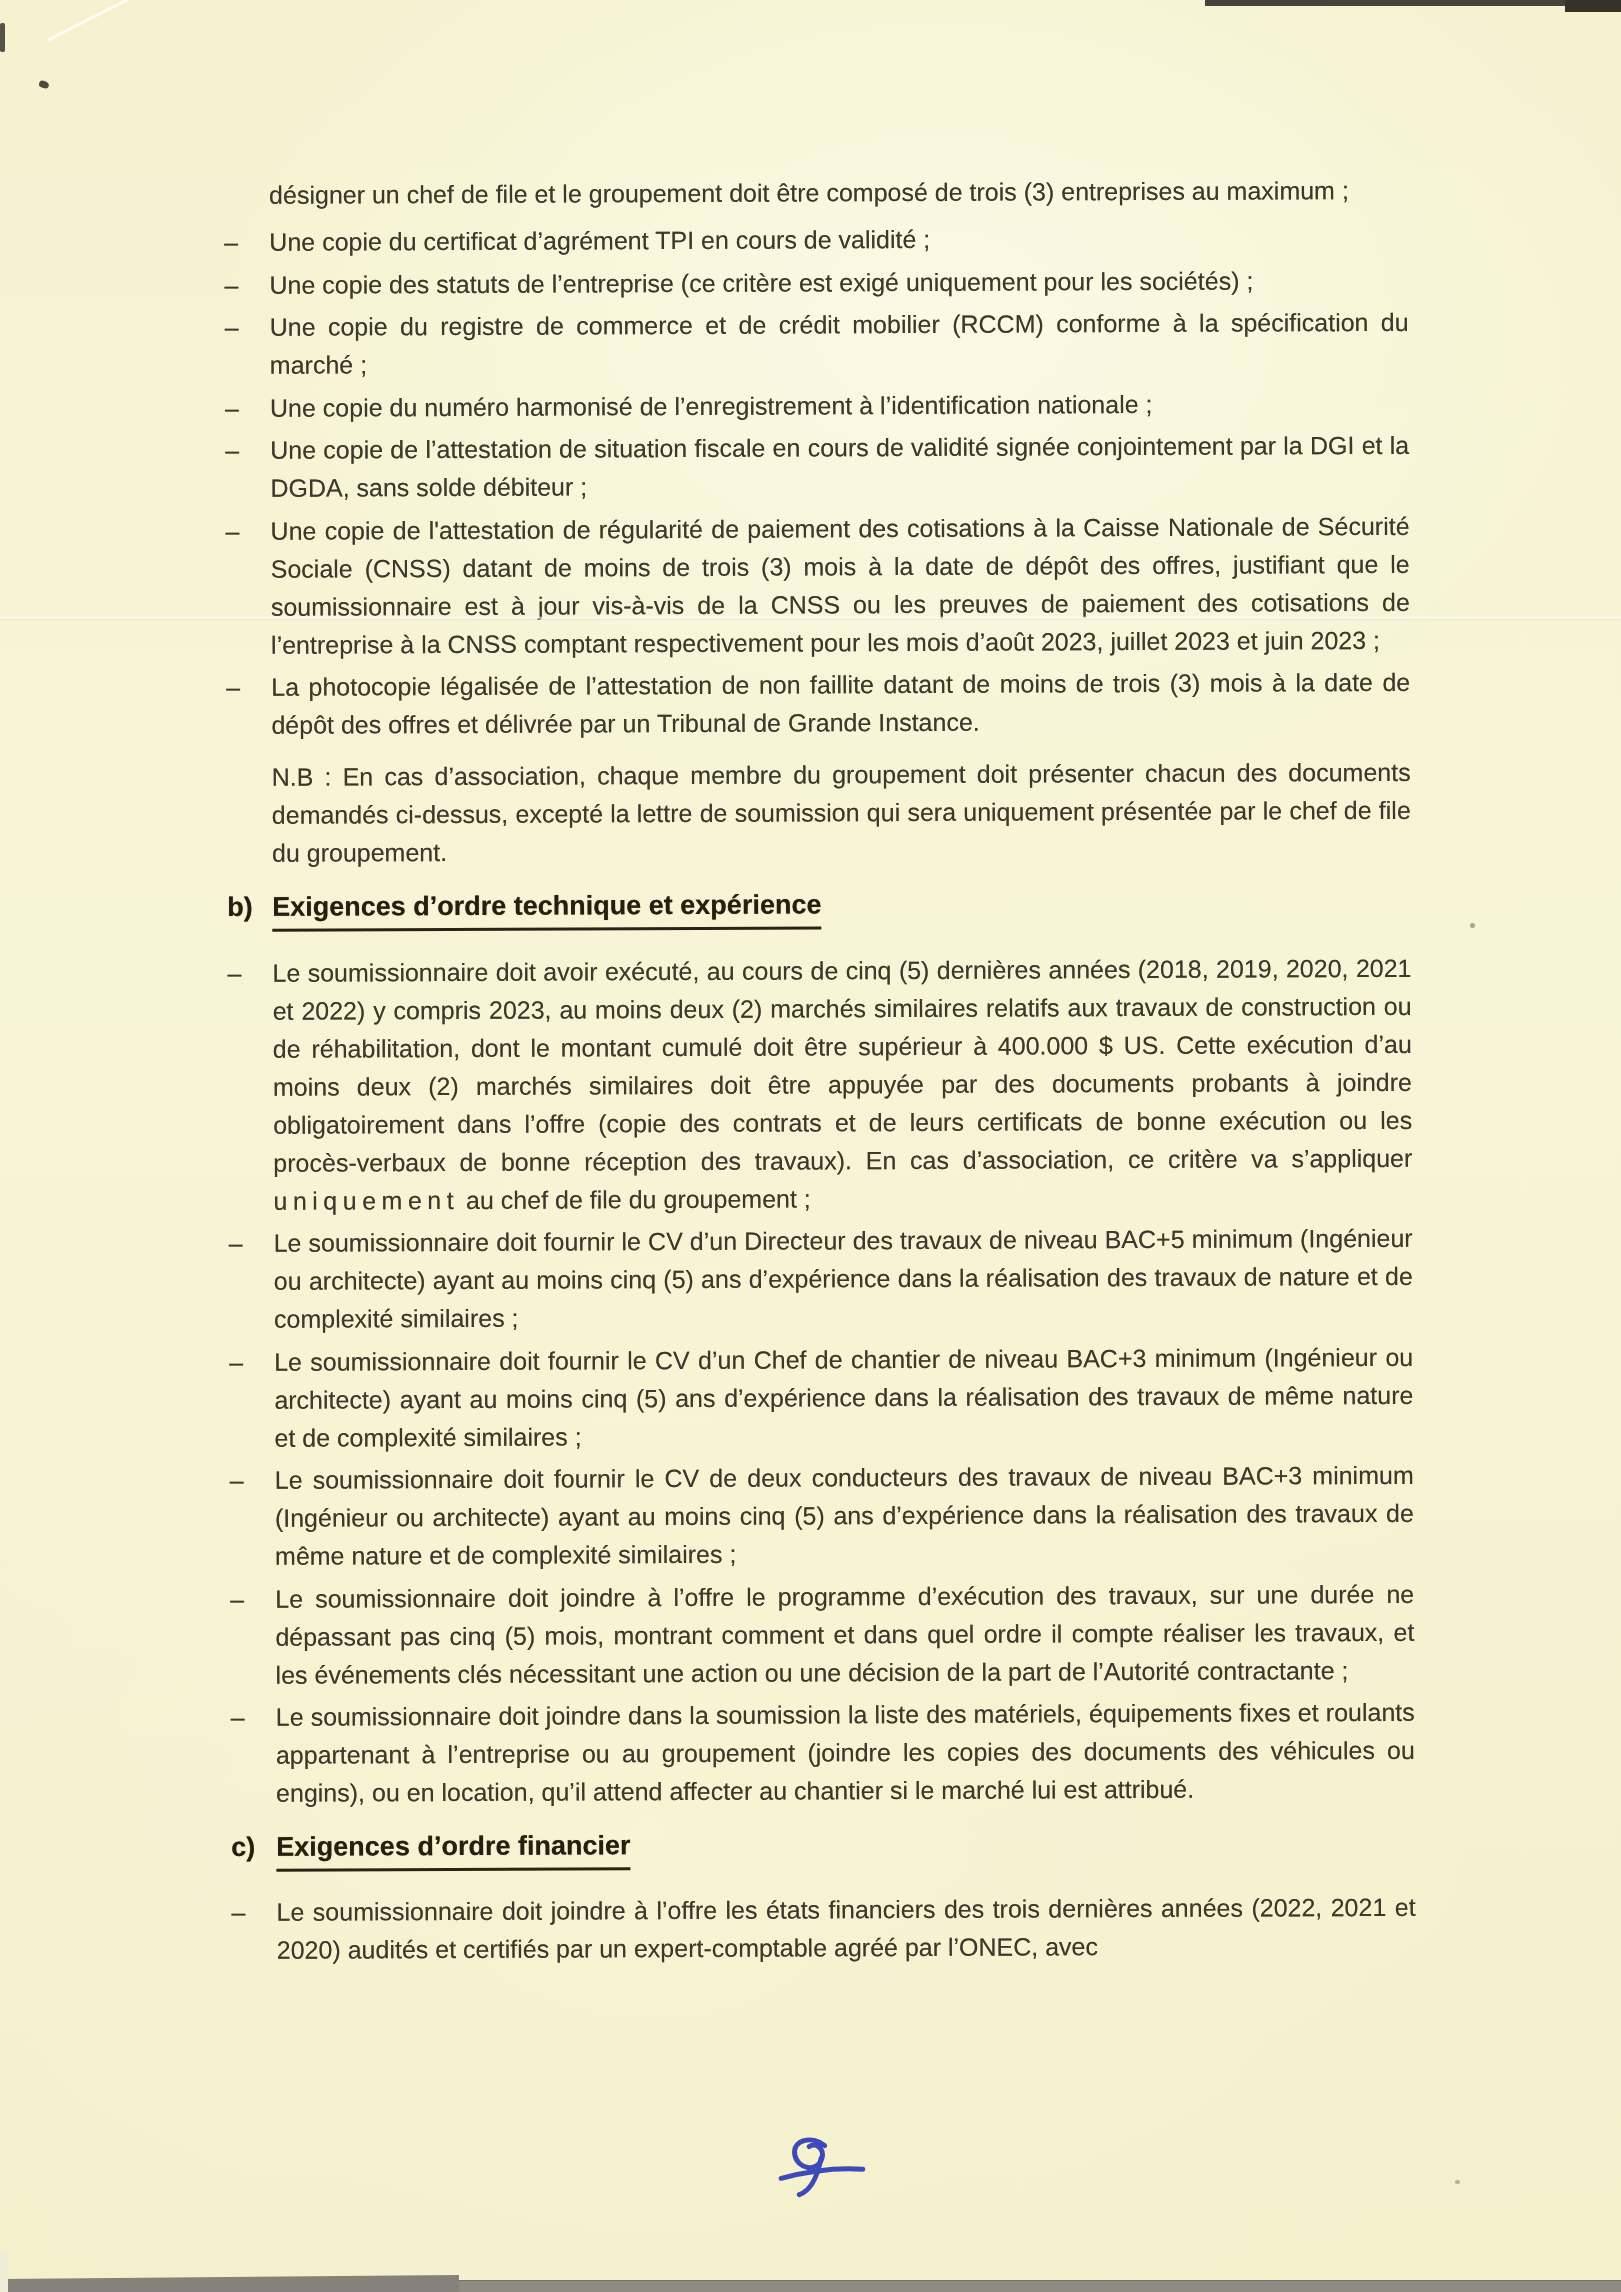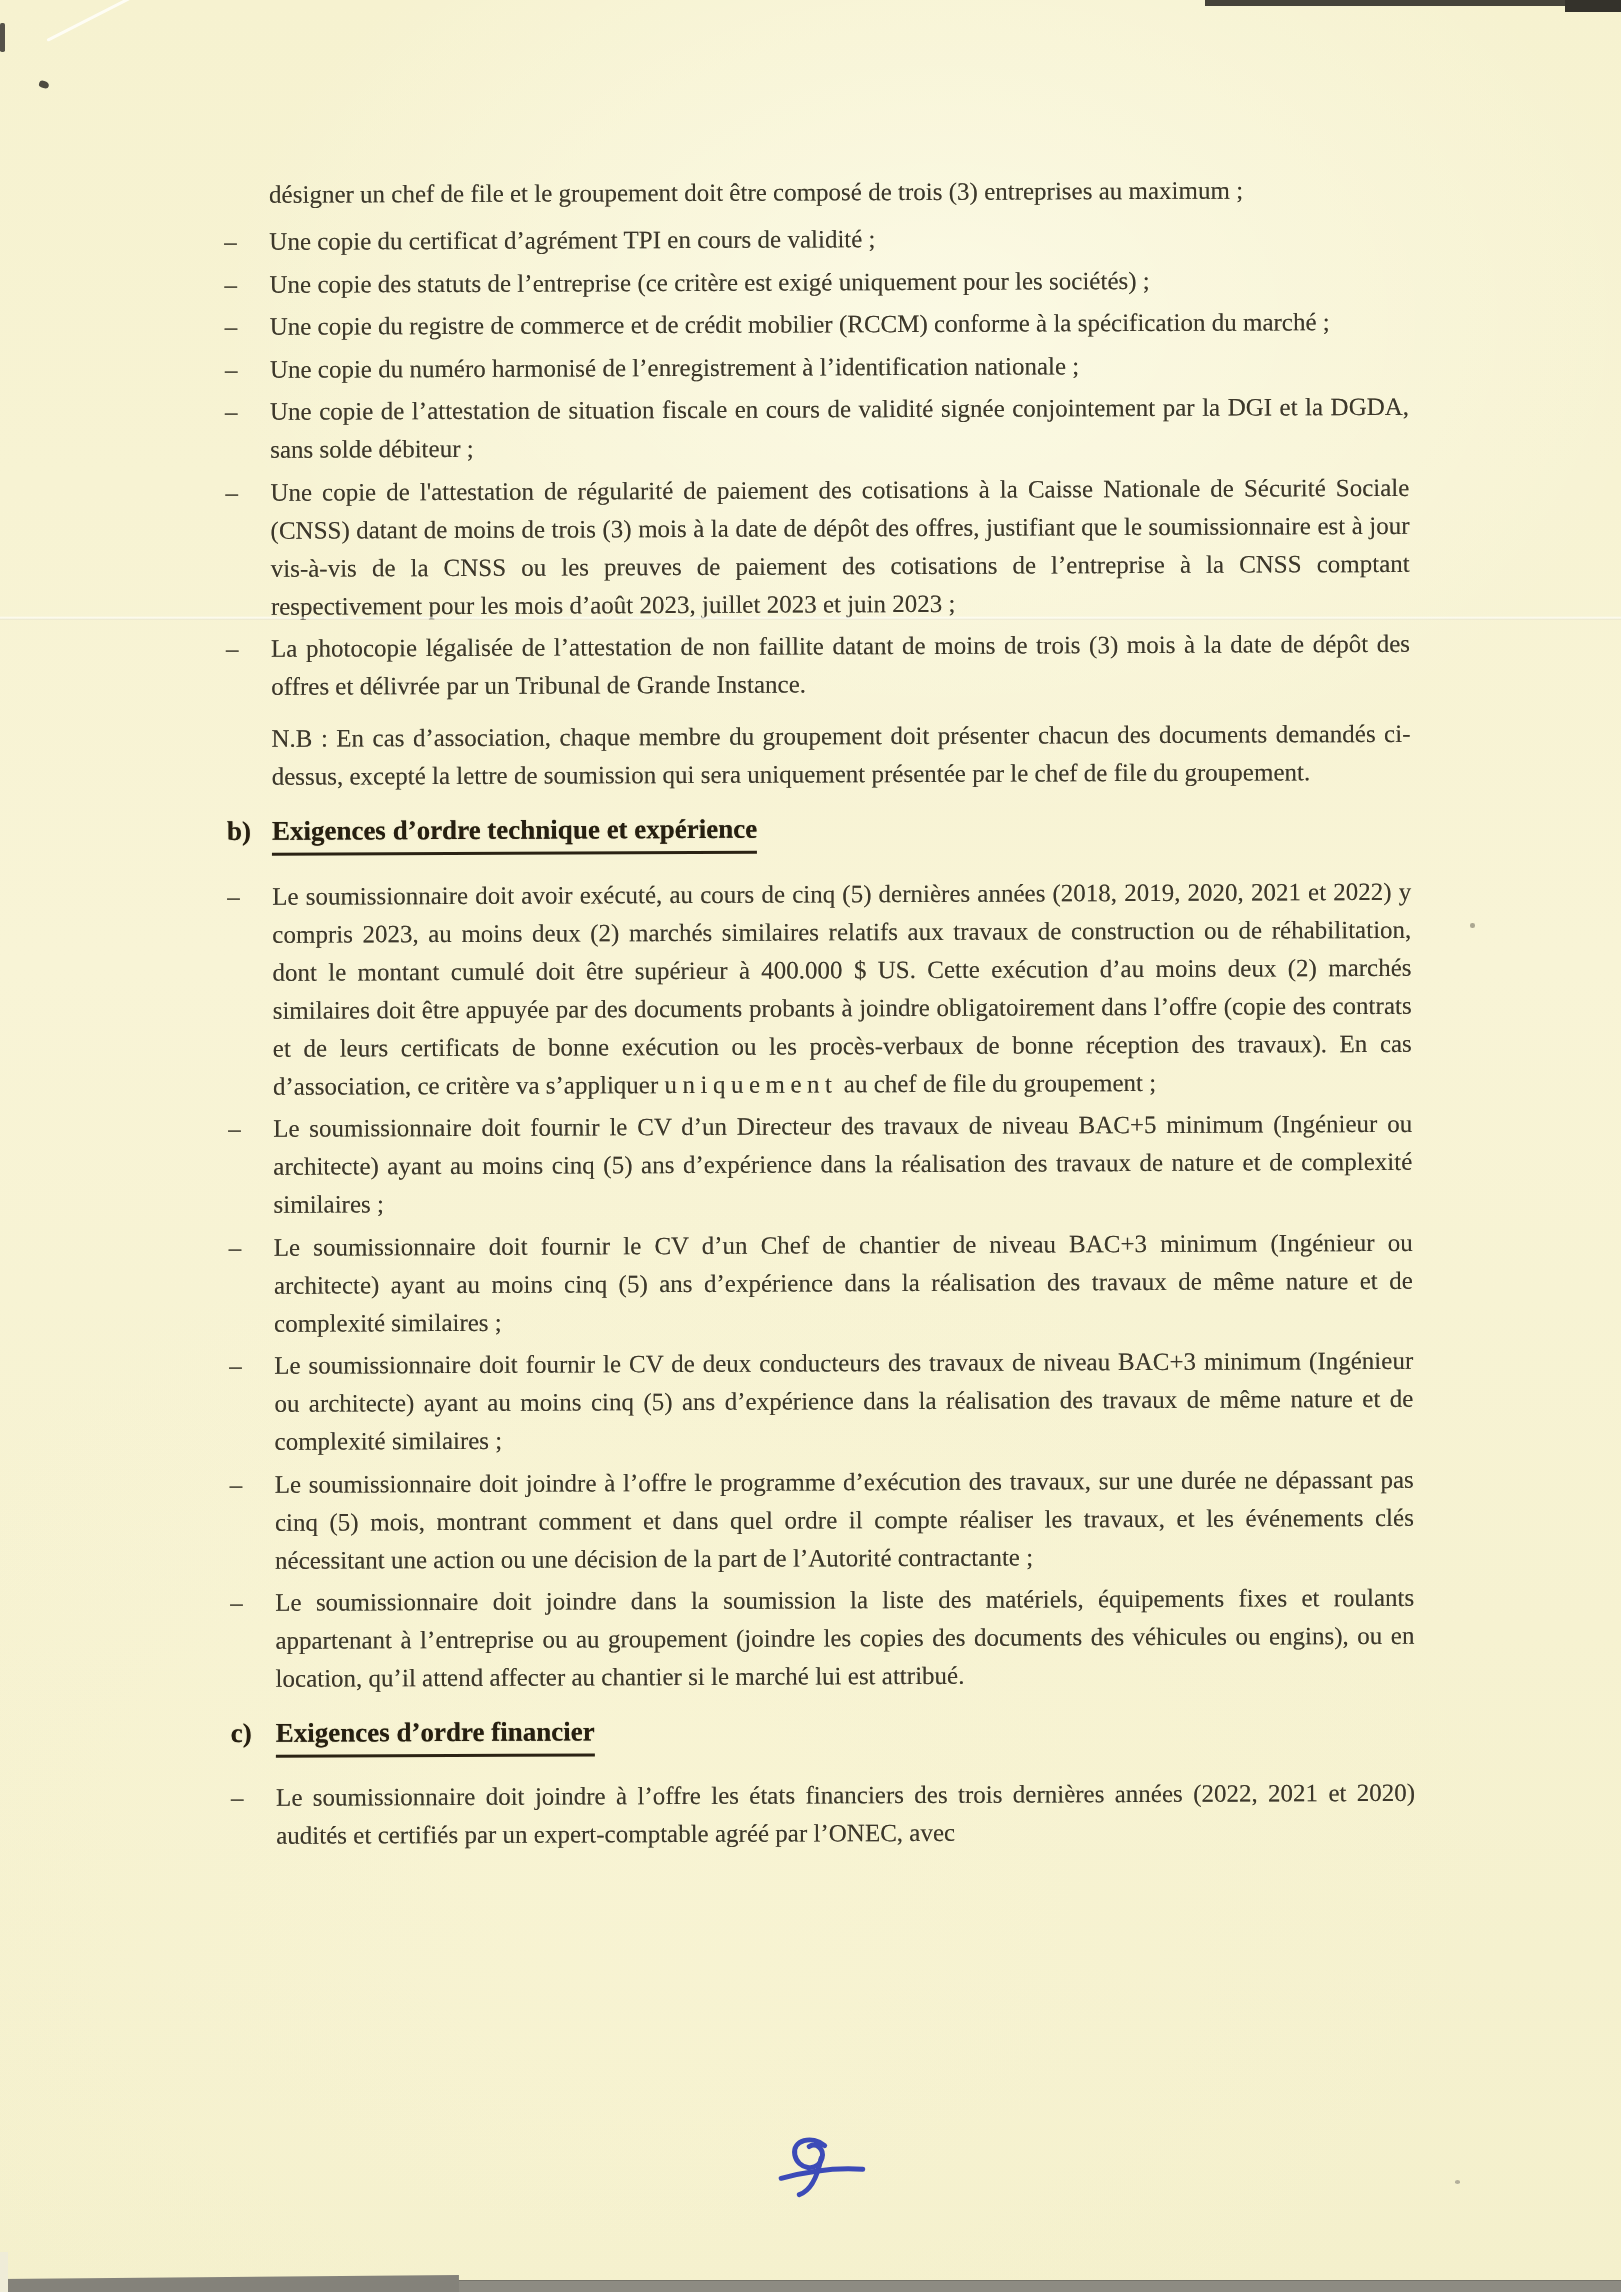"désigner un chef de file" .page { font-family: Liberation Serif, serif -> Liberation Sans, sans-serif }
